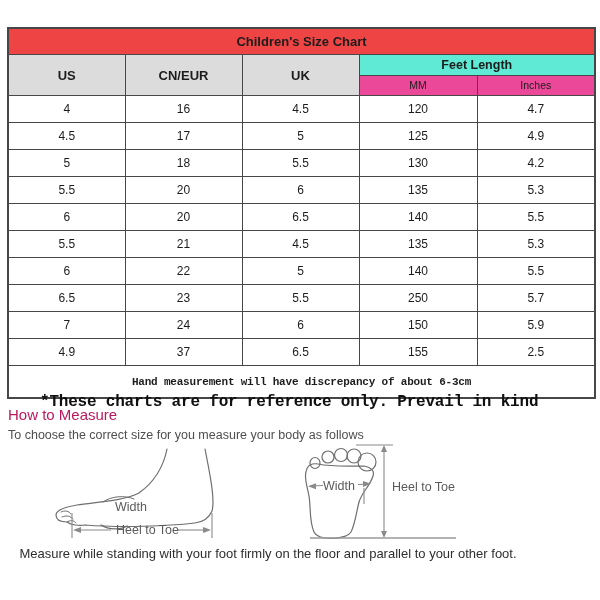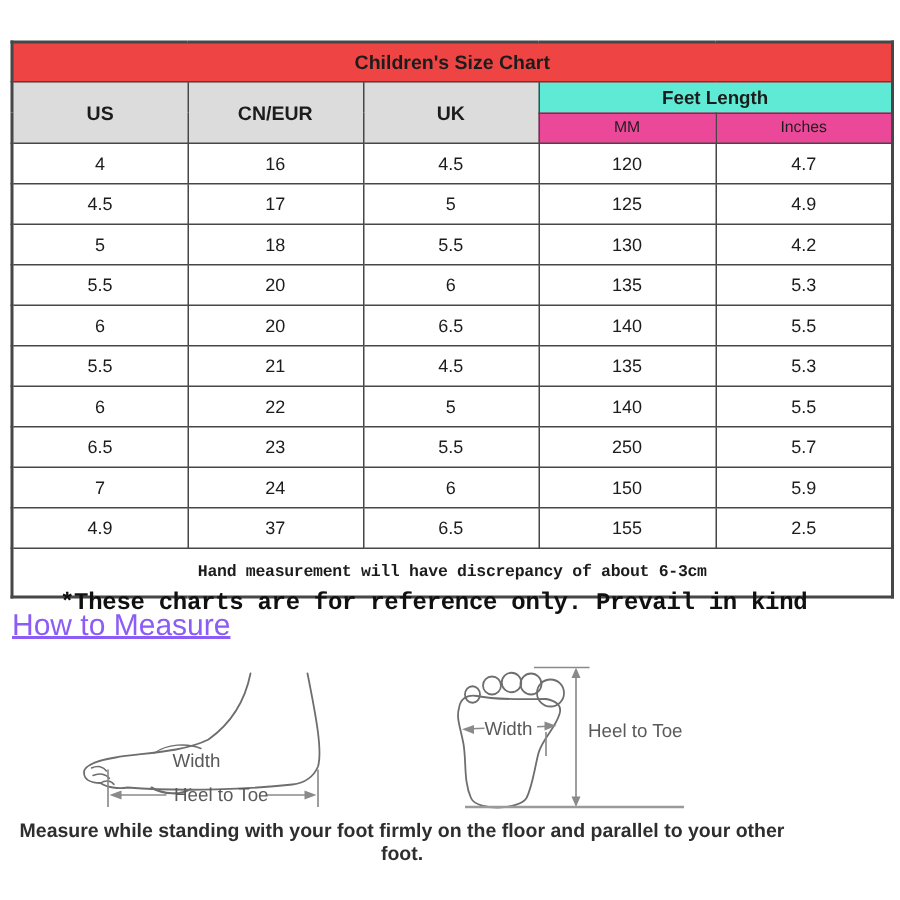"How to Measure" .measure-heading { color: #8b5cf6 -> #be185d; font-size: 20px -> 15px; text-decoration: underline -> none }
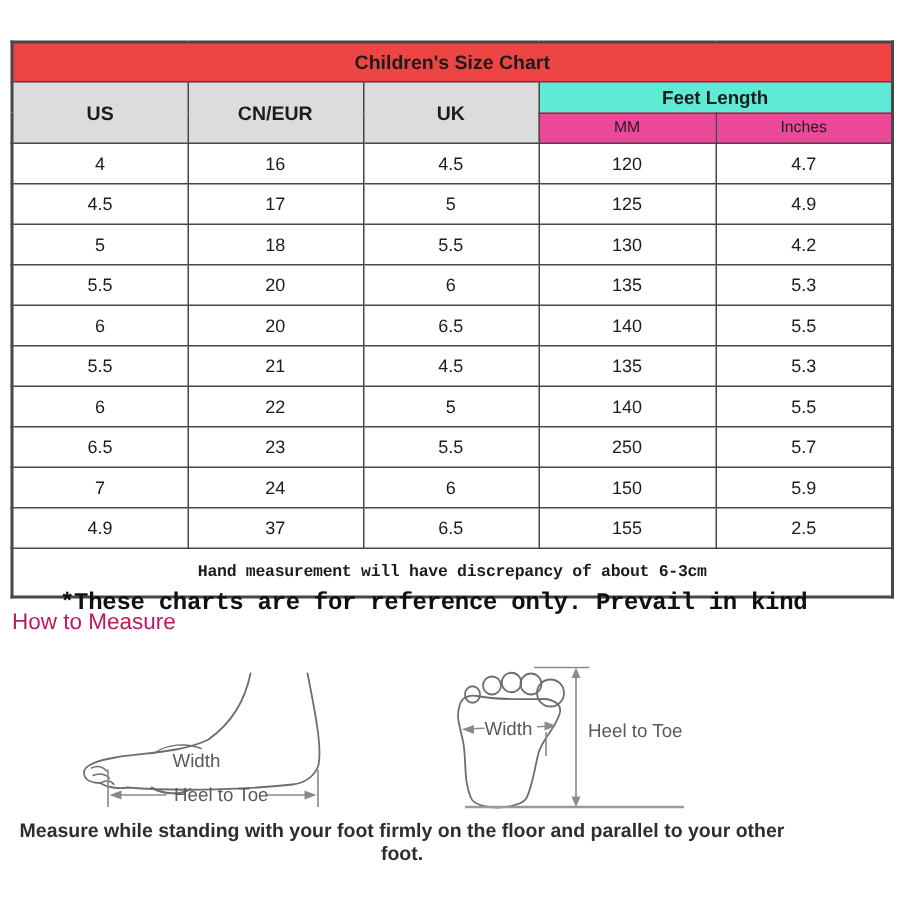"To choose the correct size" div.measure-subheading { html: none -> <div>To choose the correct size for you measure your body as follows</div> }
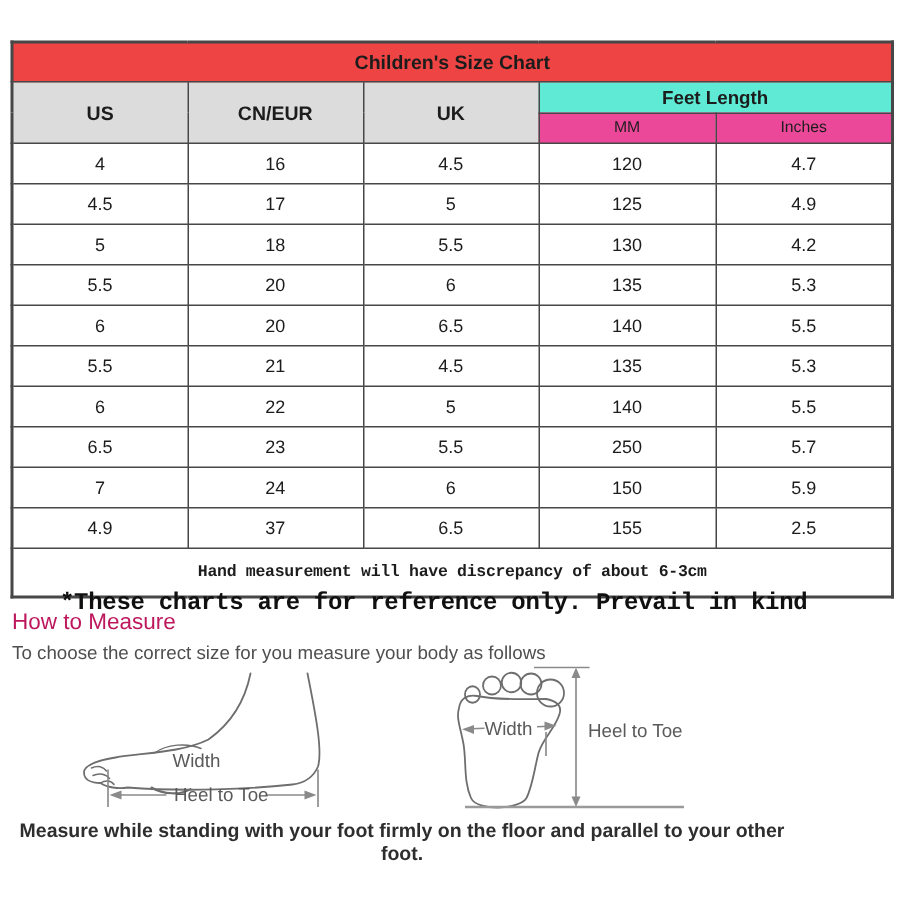"Measure while standing with your" .bottom-caption { font-weight: bold -> none }
